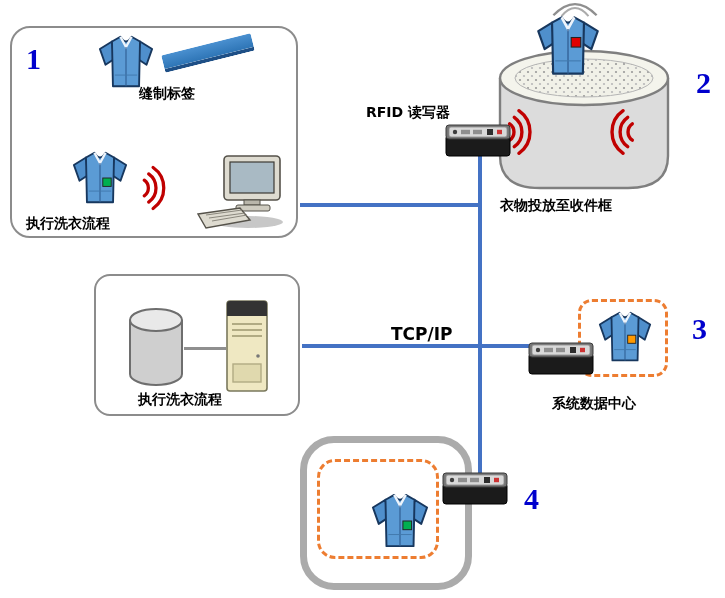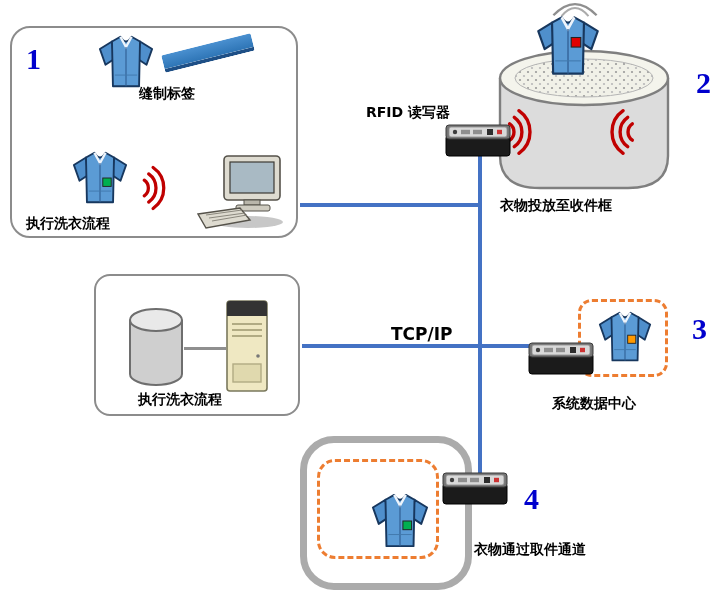"衣物通过取件通道" div.abs { html: <div>衣物通过取件通道</div> -> none }
